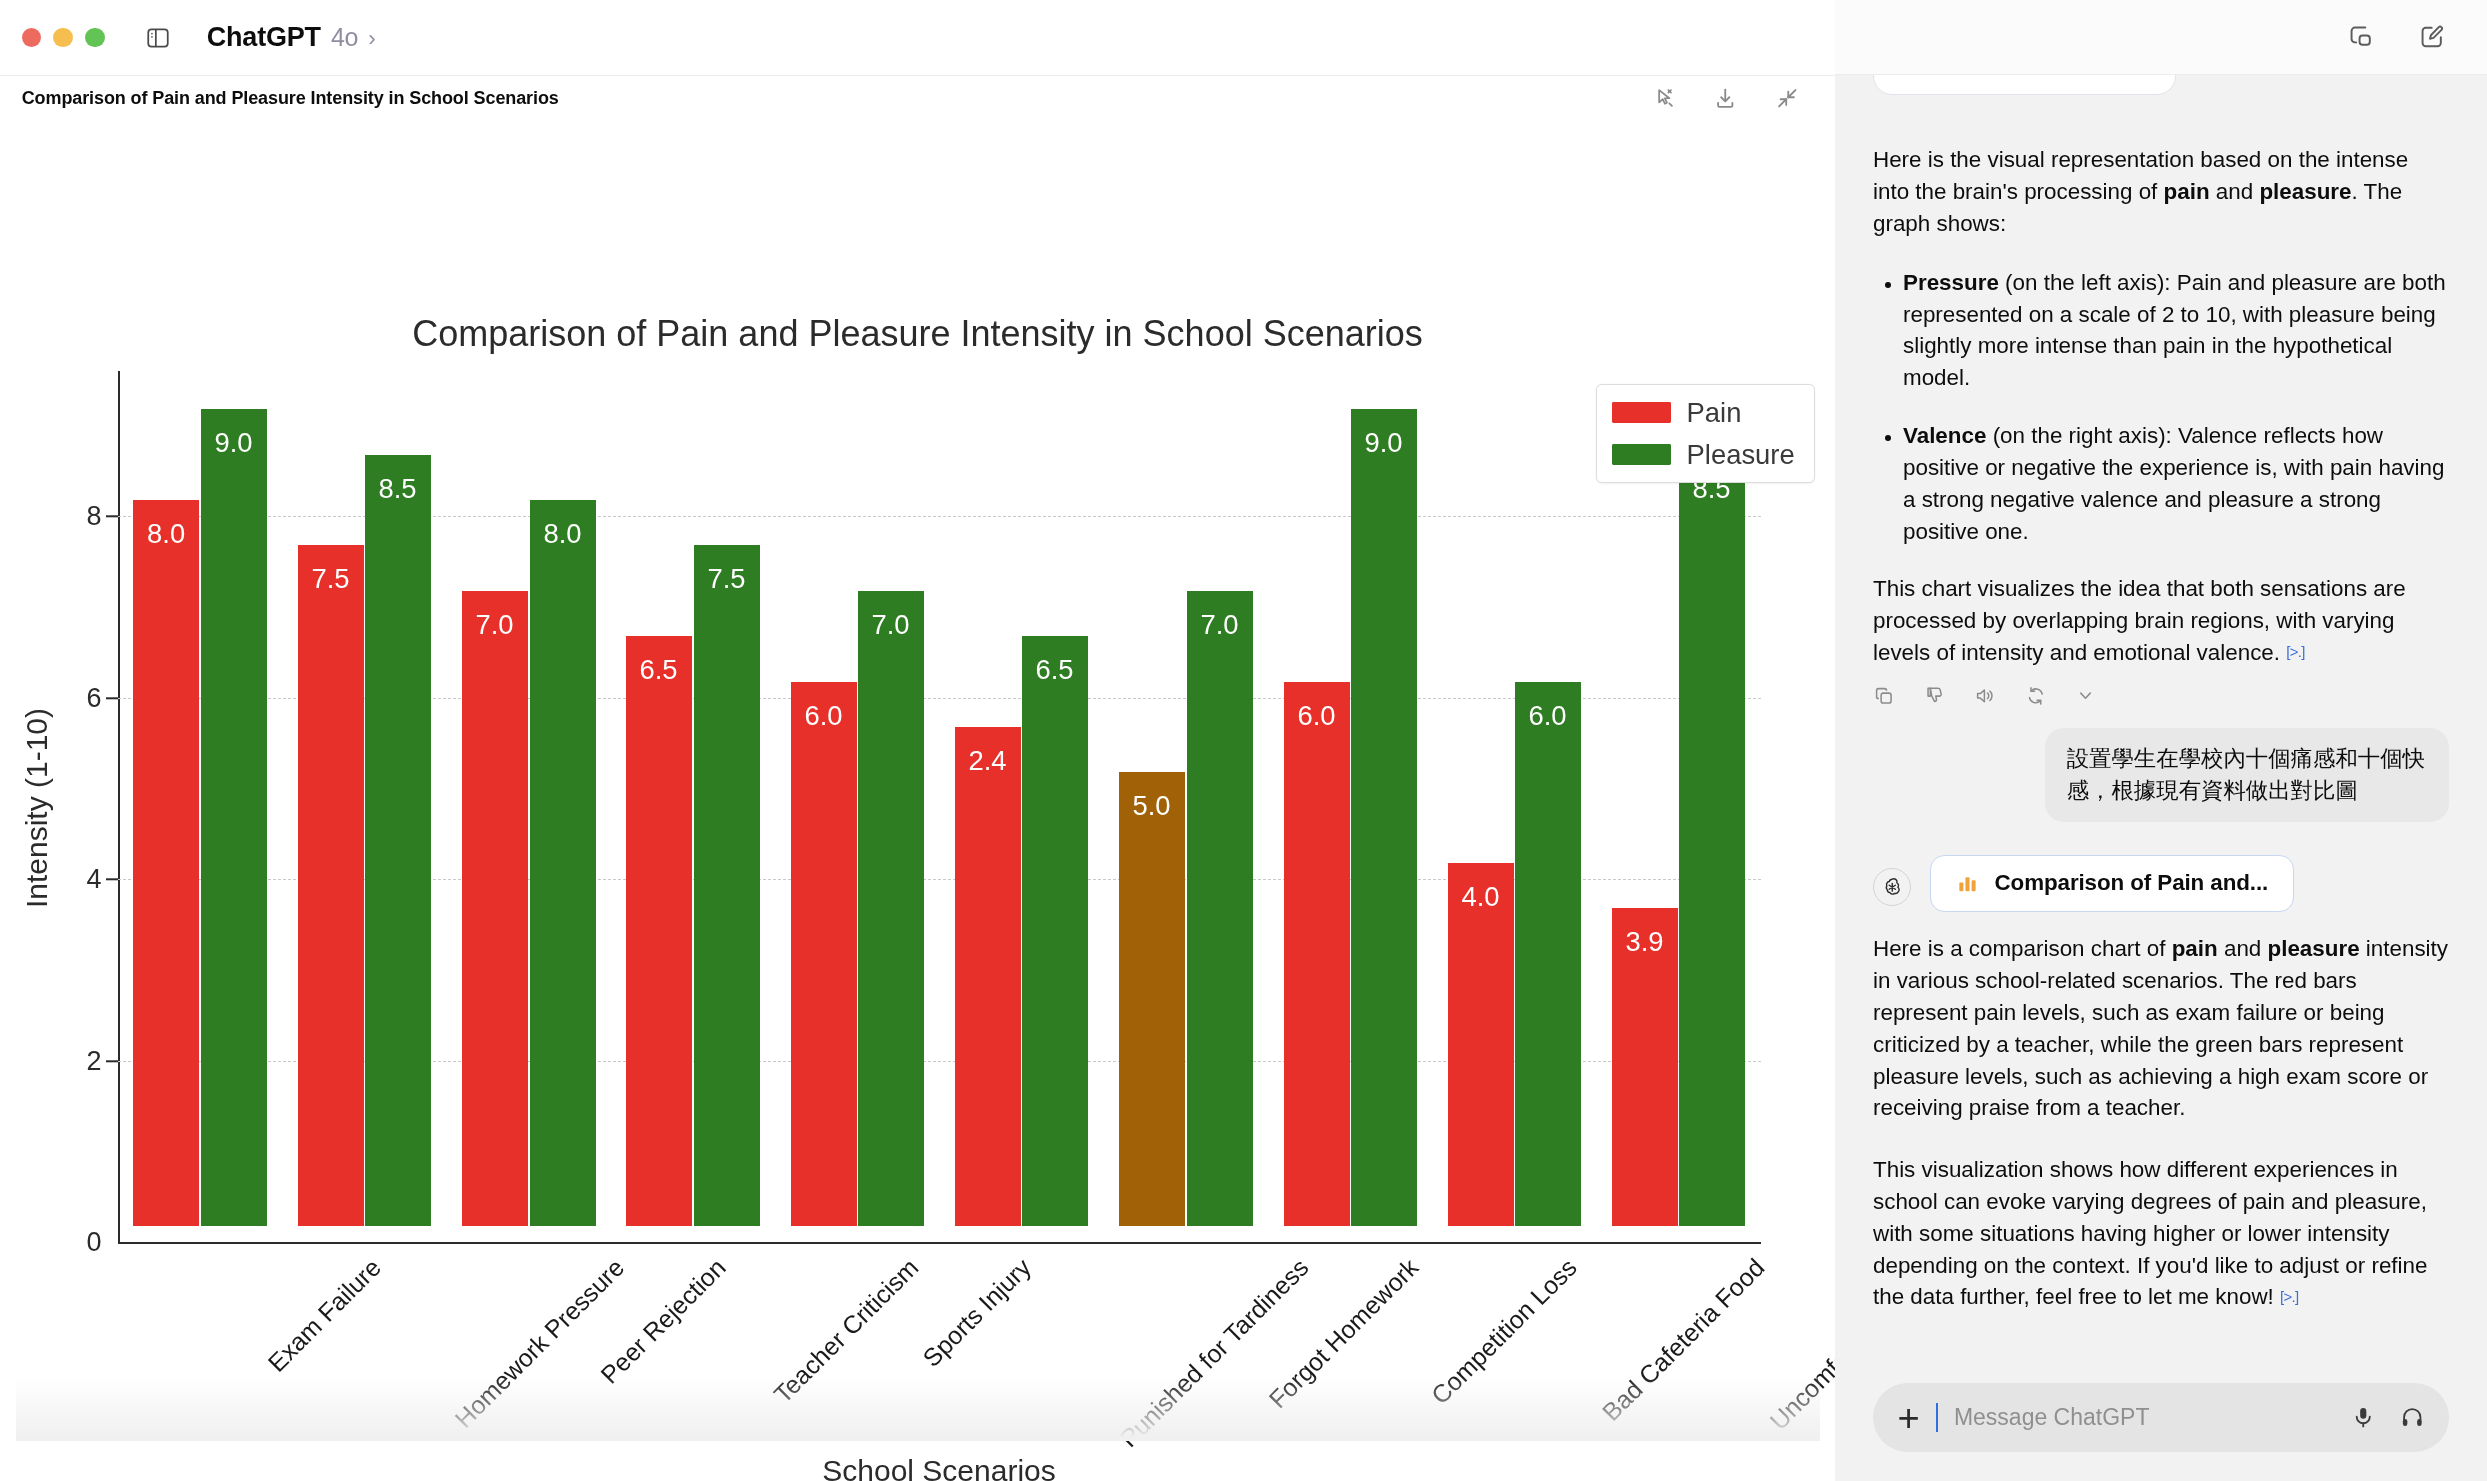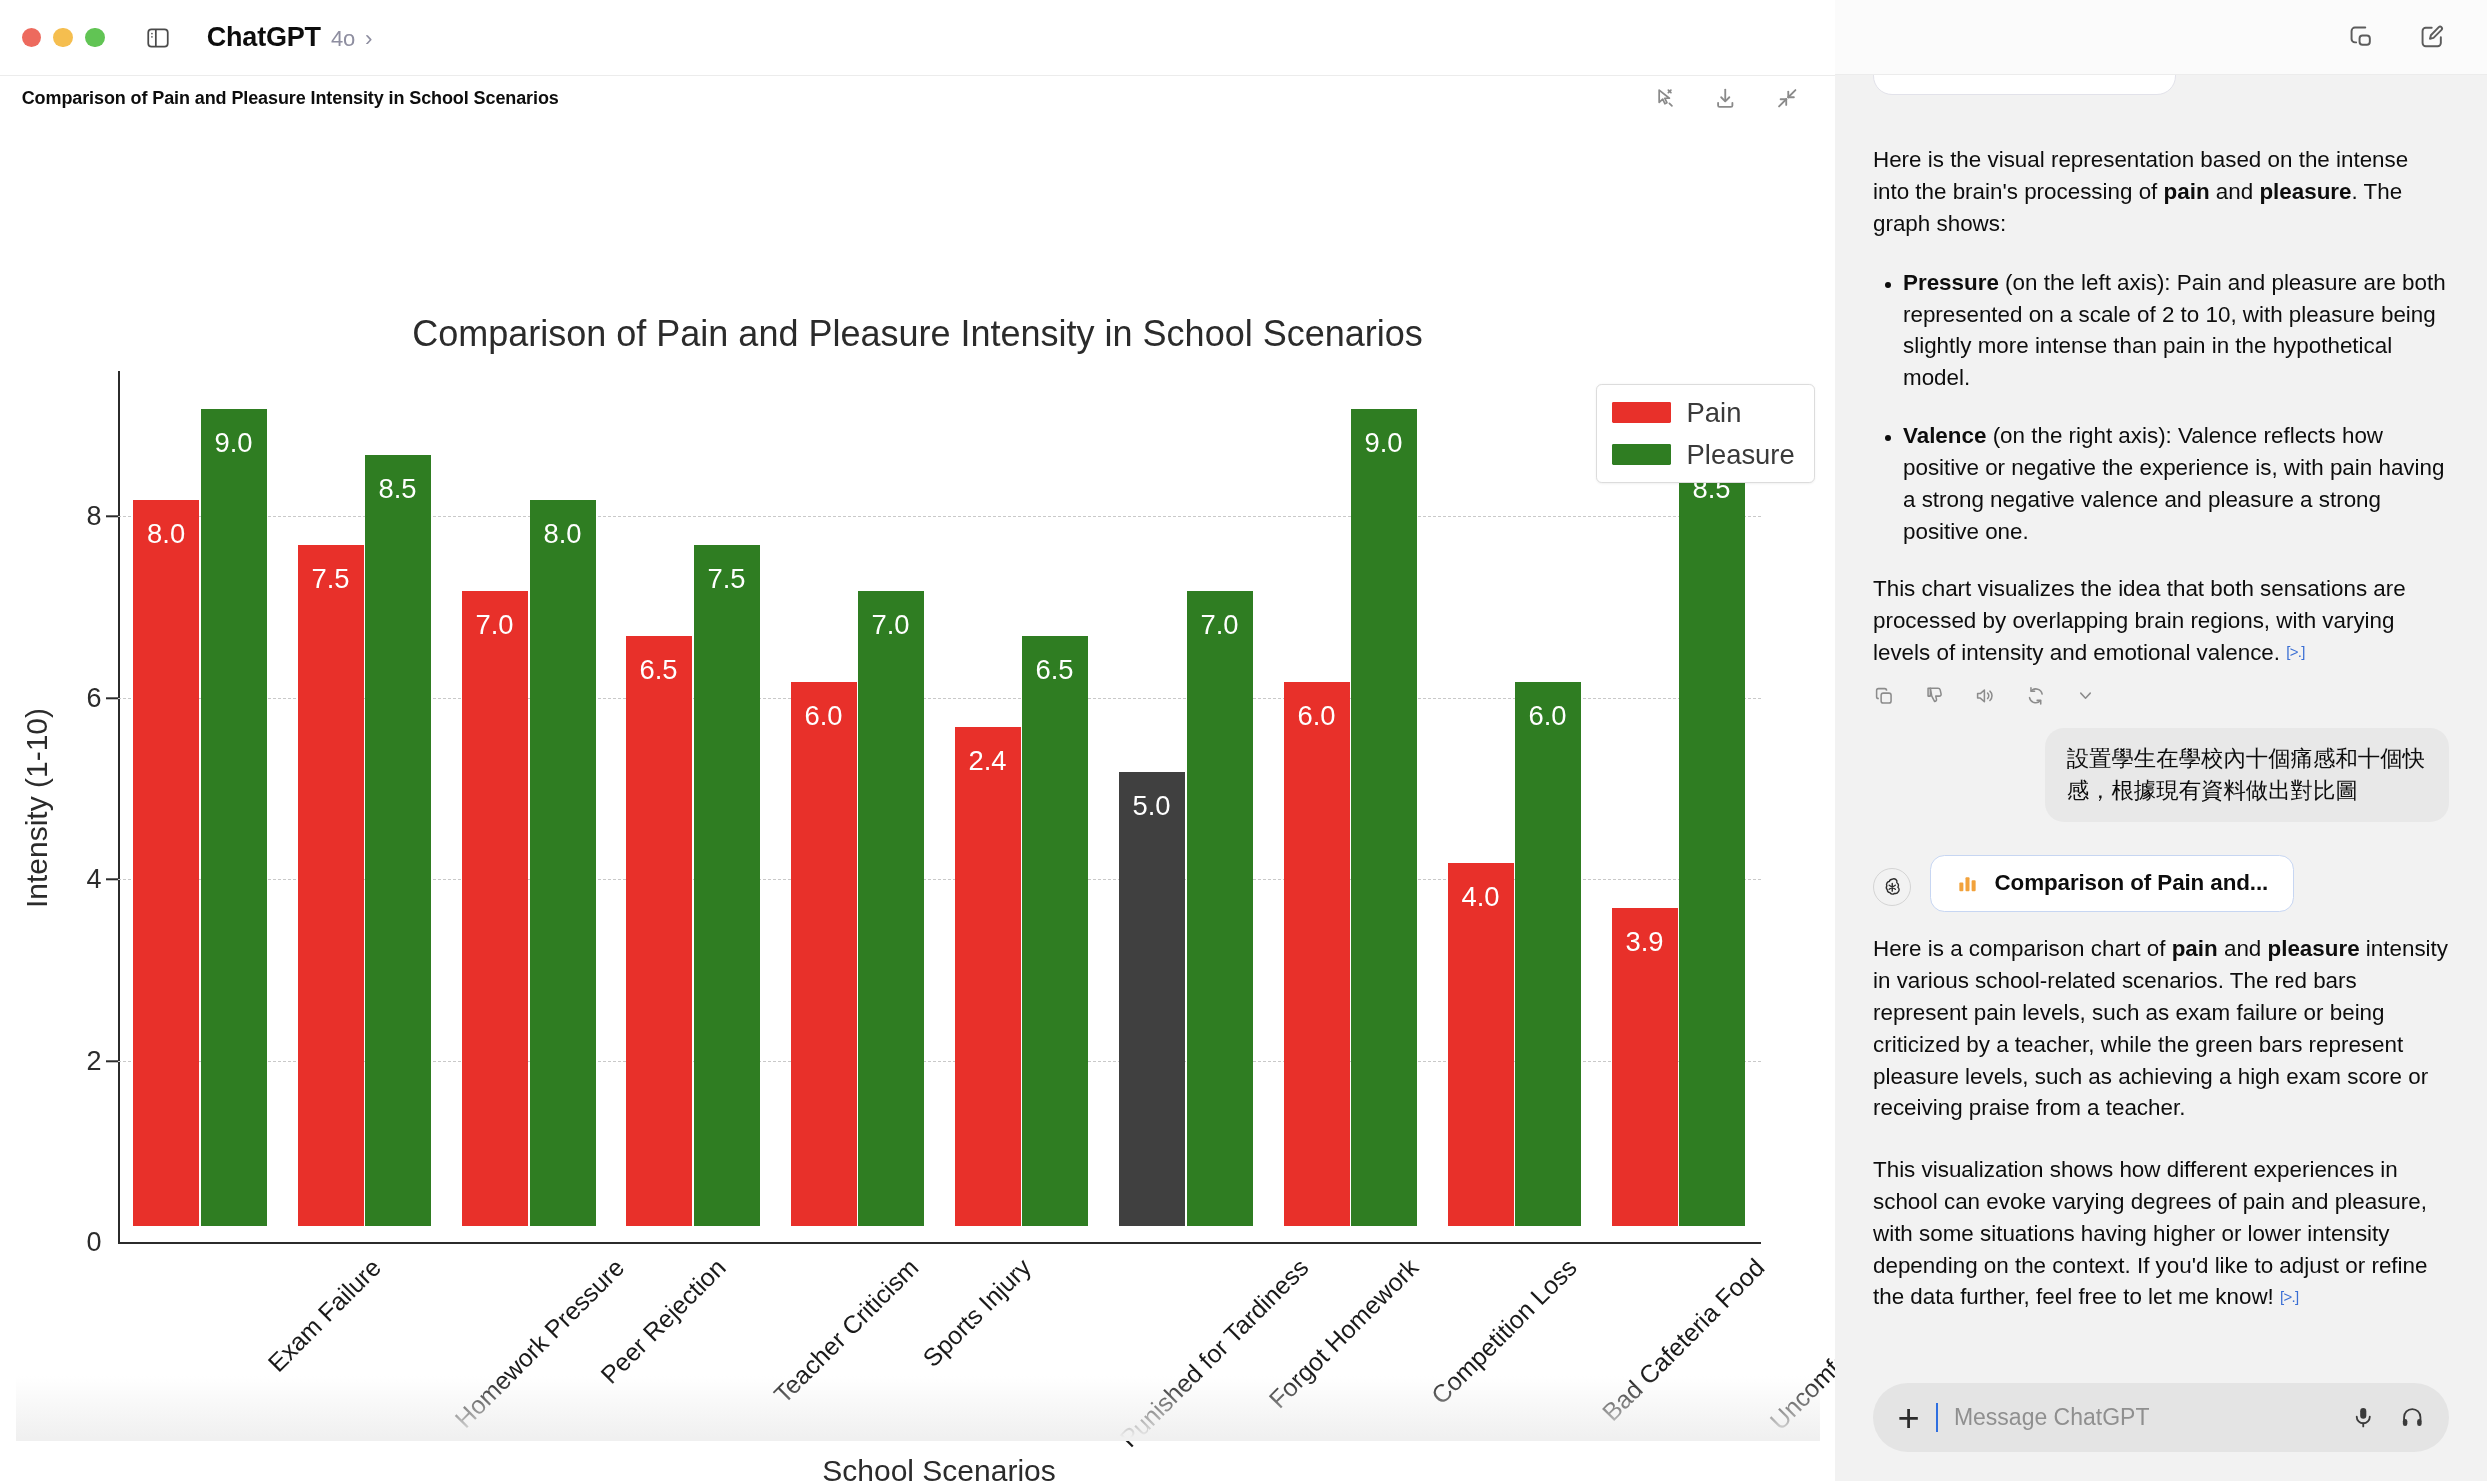"4o" .app-name .model { font-size: 22px -> 25px }
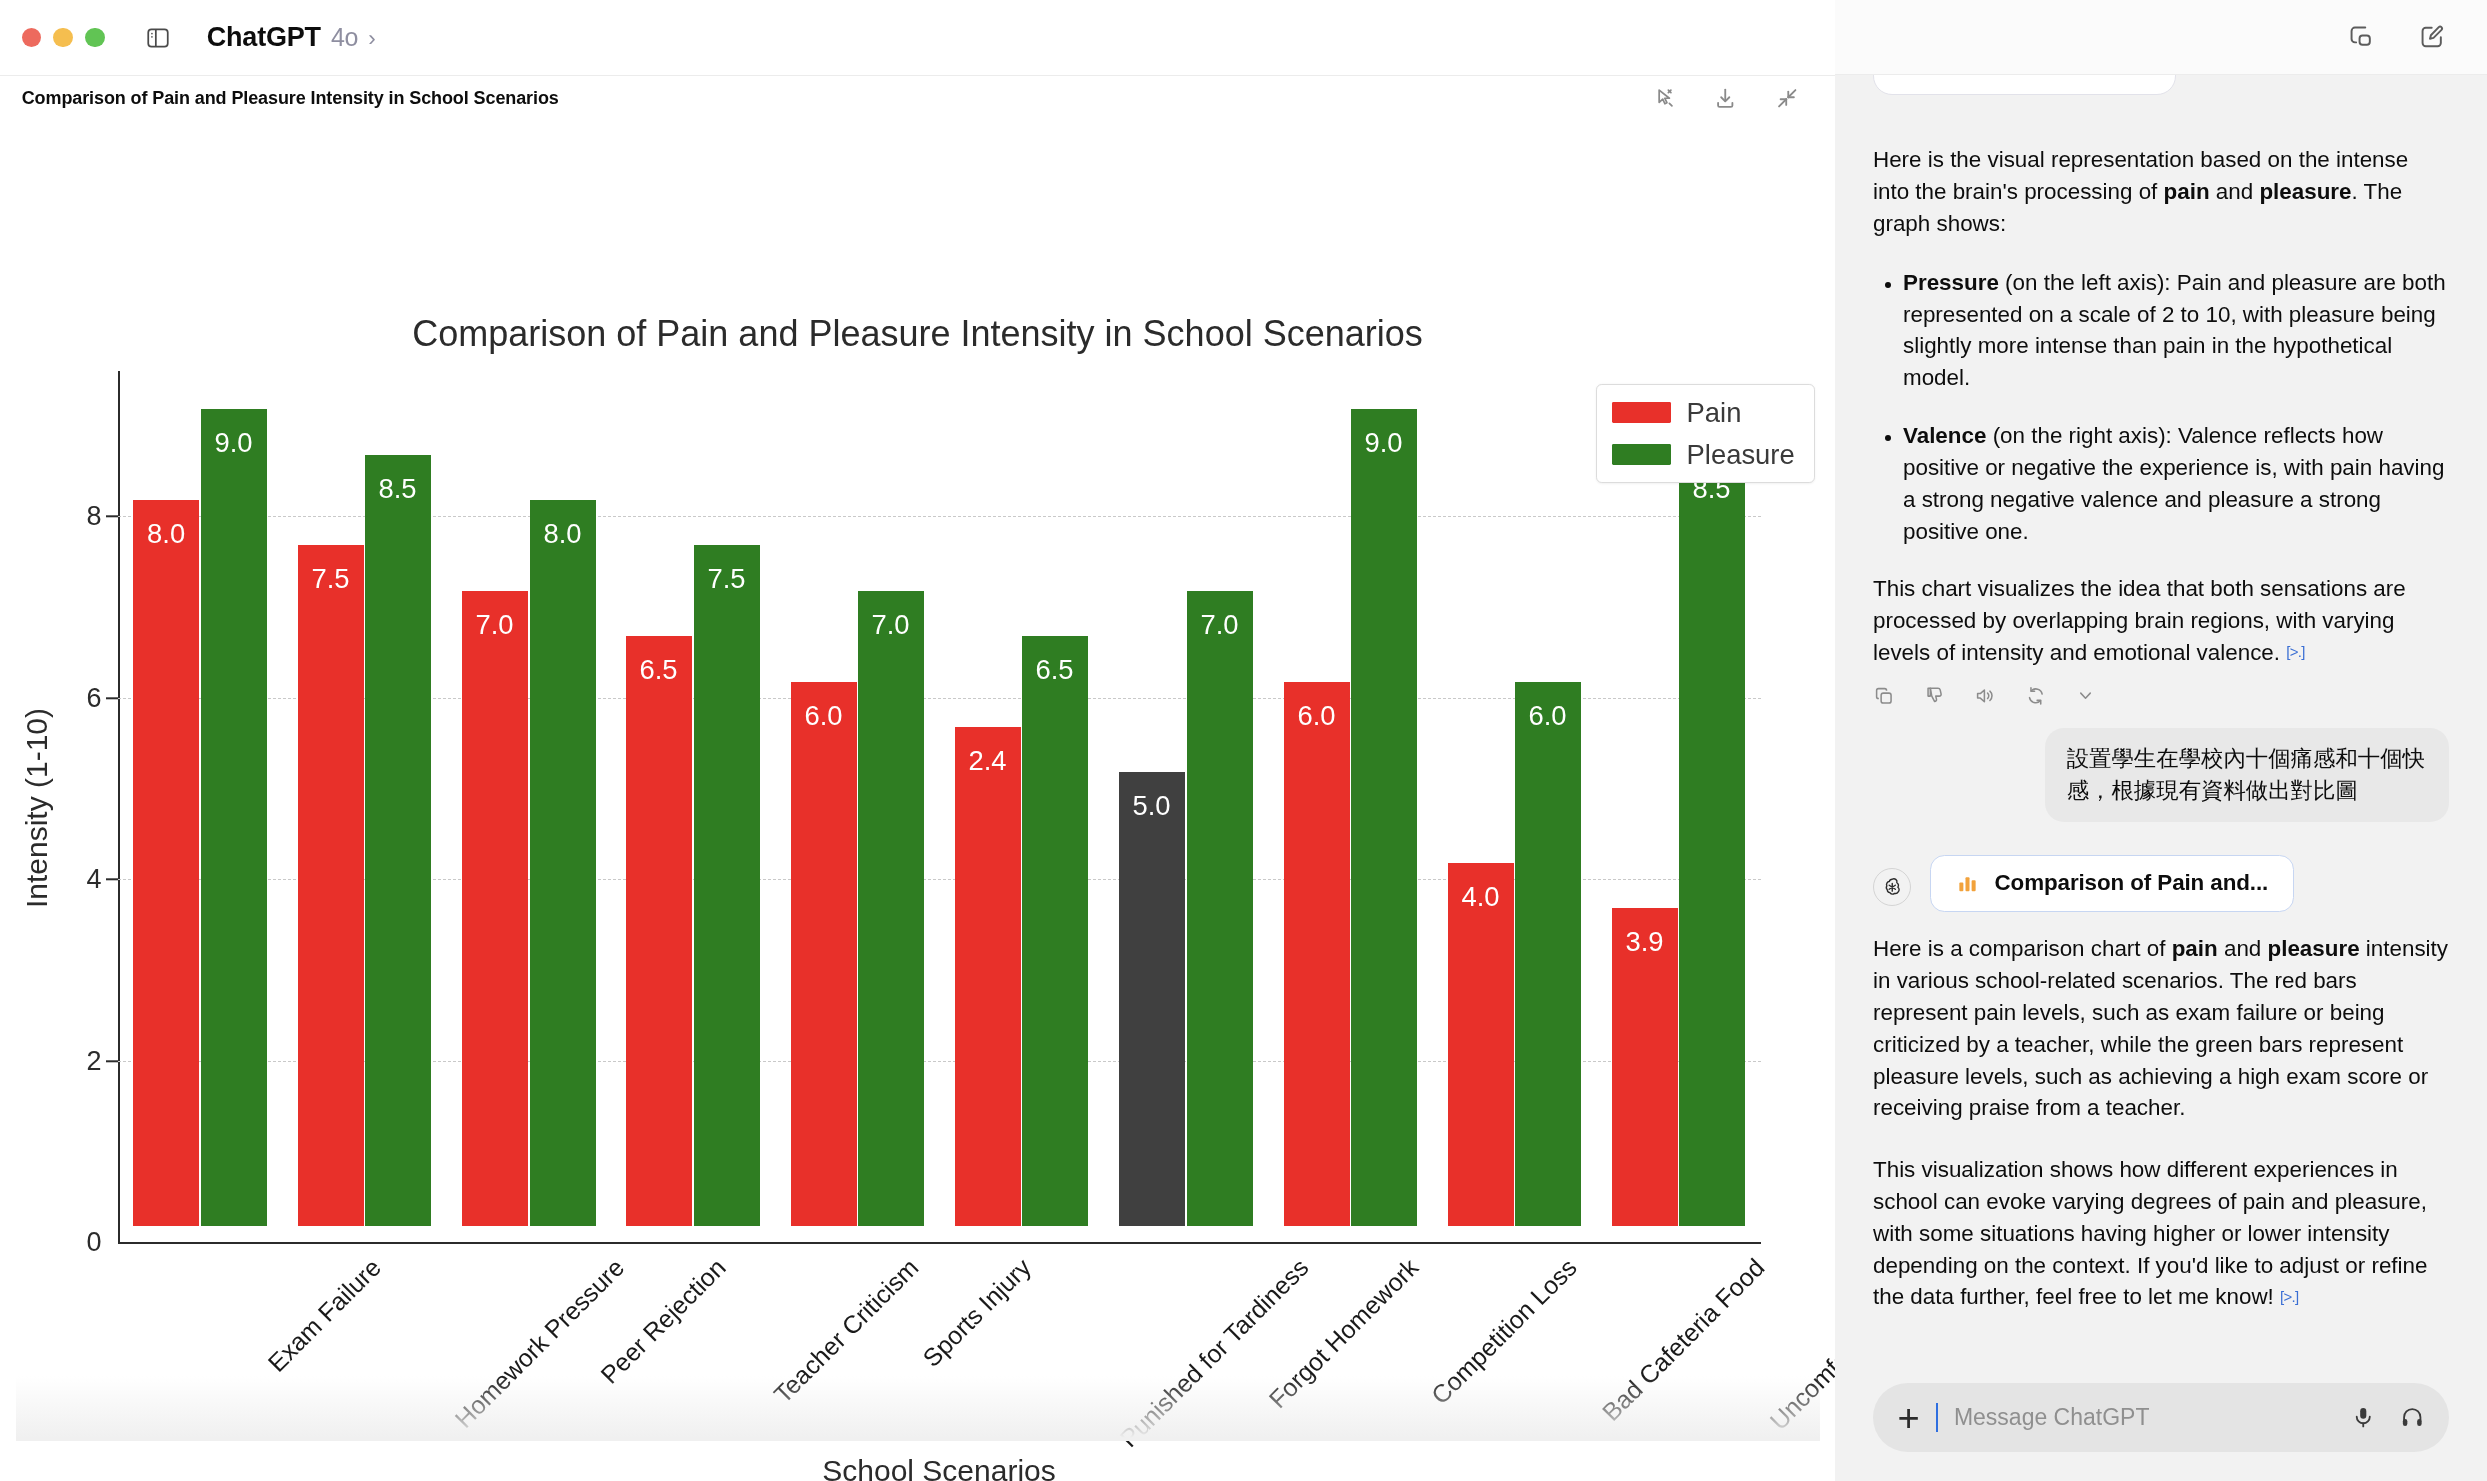"5.0" div.bar { background: #404040 -> #a16207 }
